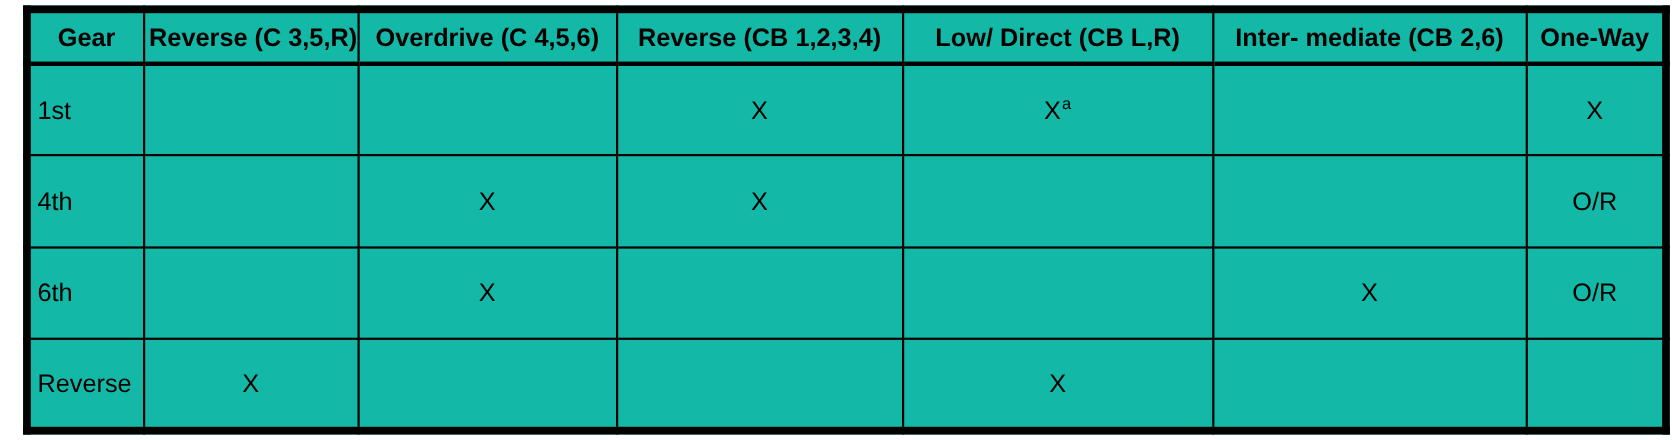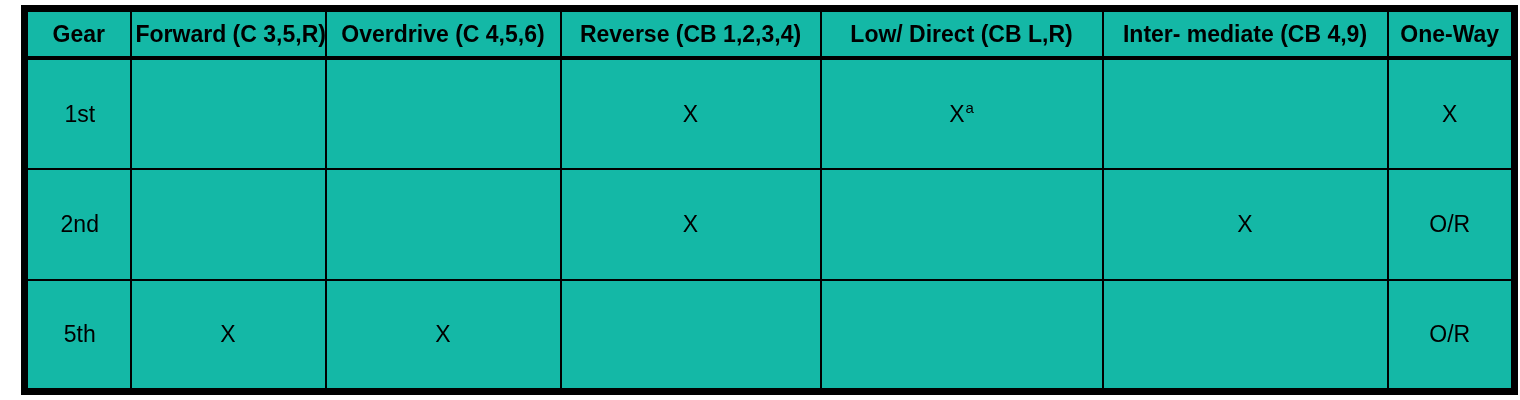"Forward (C 3,5,R)" th { text: Forward -> Reverse }
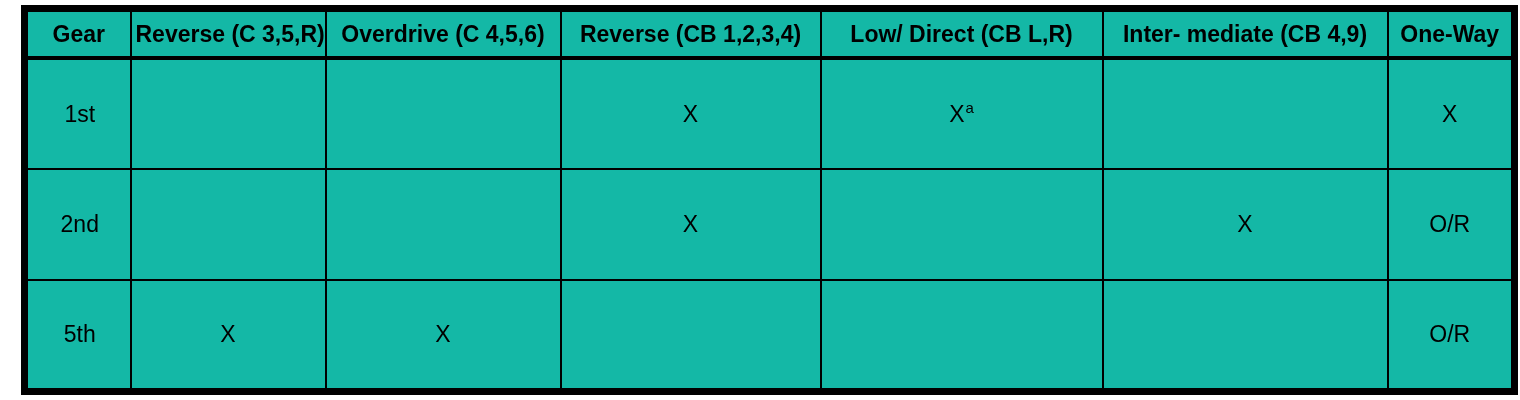"Inter- mediate (CB 4,9)" th { text: 4,9 -> 2,6 }
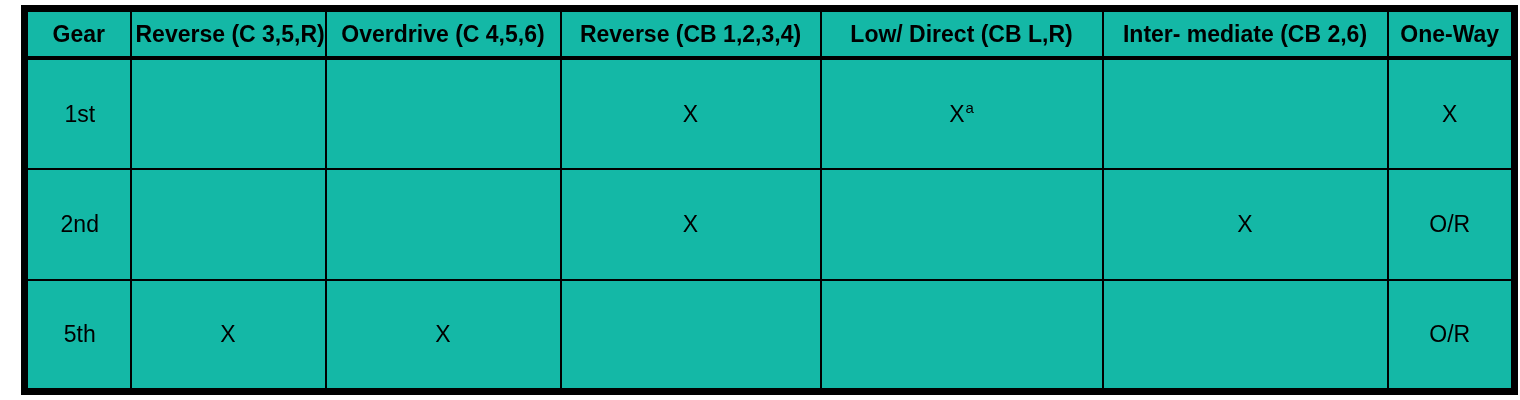"1st" .gear-table tbody th.gear-cell { text-align: center -> left }
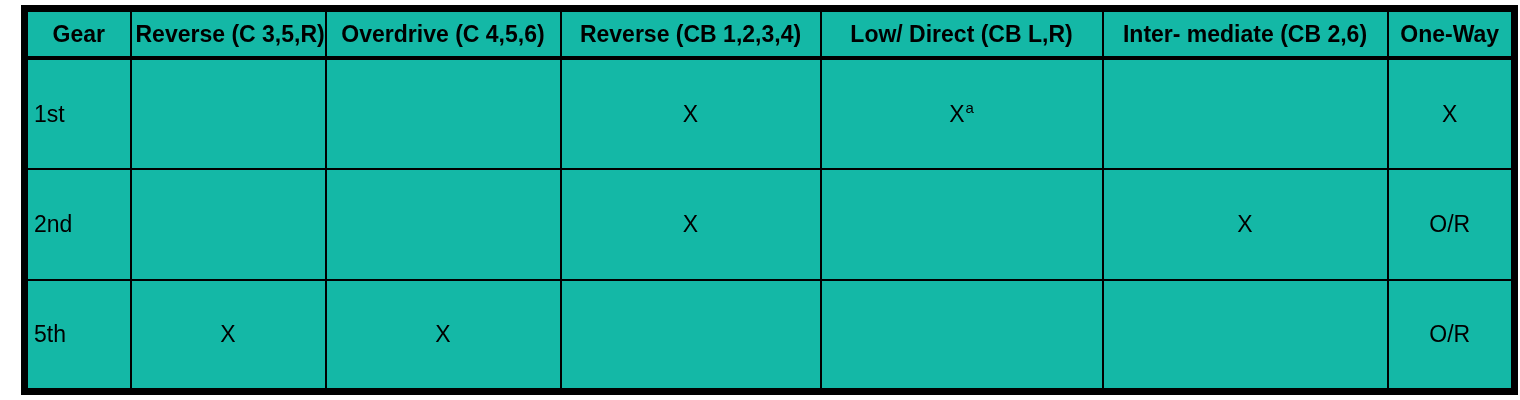"2nd" tr { html: <tr> <th>2nd</th> <td></td> <td></td> <td>X</td> <td></td> <td>X</td> <td>O/R</td> </tr> -> none }
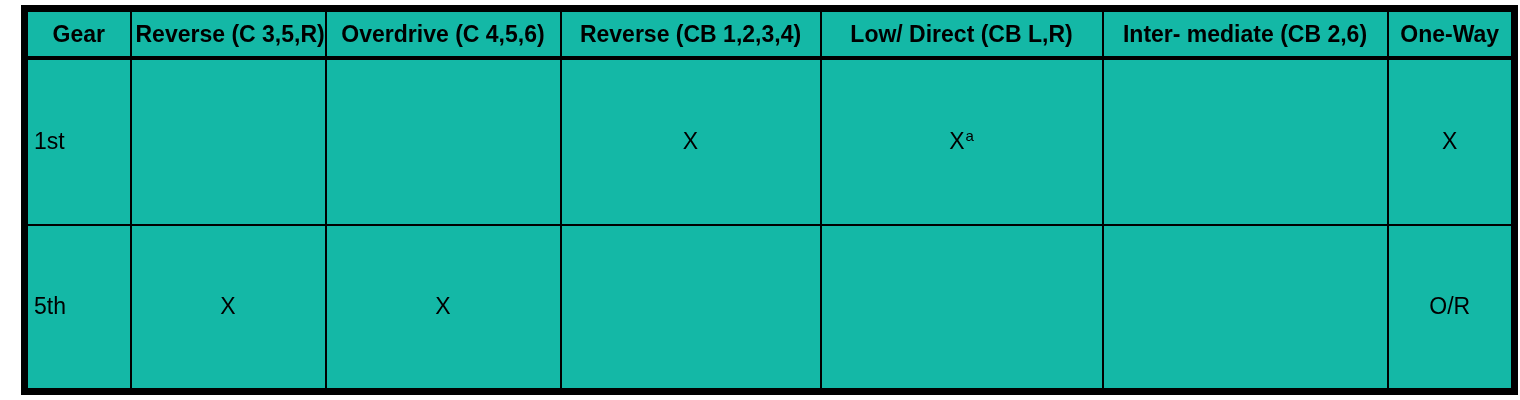"4th" tr { html: none -> <tr> <th>4th</th> <td></td> <td>X</td> <td>X</td> <td></td> <td></td> <td>O/R</td> </tr> }
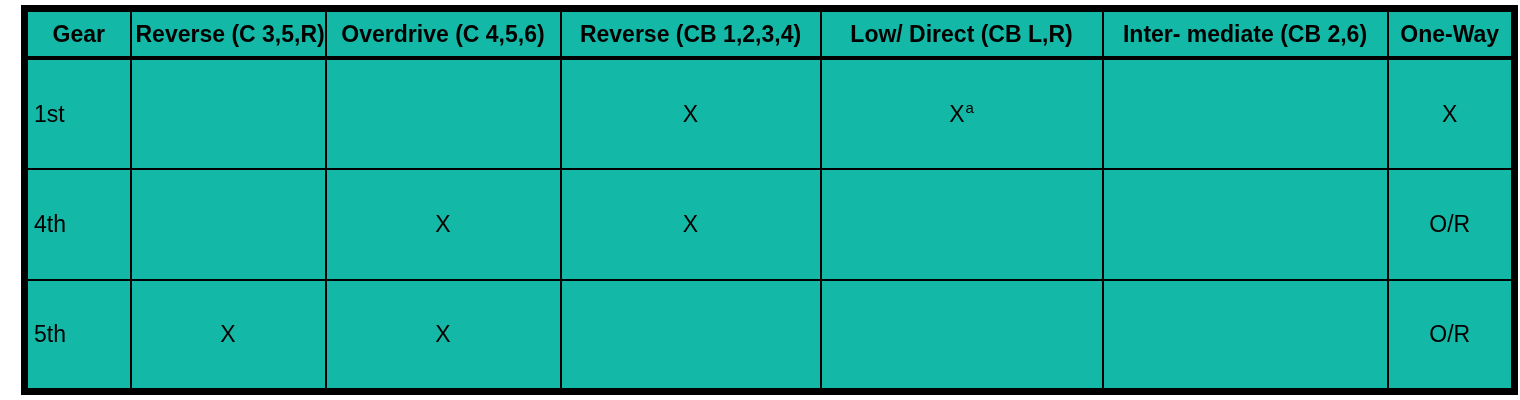"5th" tr { html: <tr> <th>5th</th> <td>X</td> <td>X</td> <td></td> <td></td> <td></td> <td>O/R</td> </tr> -> none }
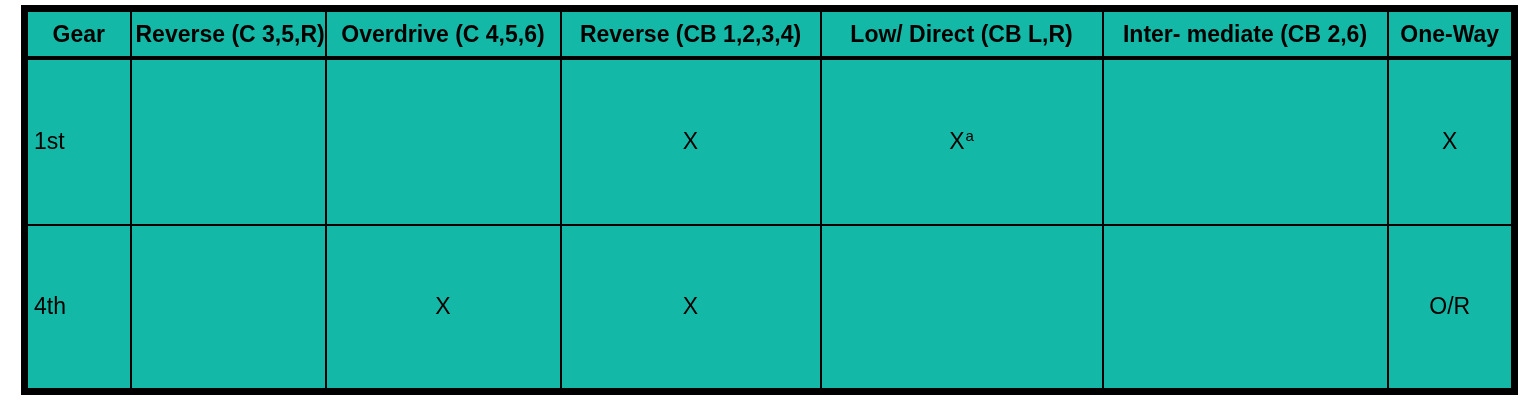"6th" tr { html: none -> <tr> <th>6th</th> <td></td> <td>X</td> <td></td> <td></td> <td>X</td> <td>O/R</td> </tr> }
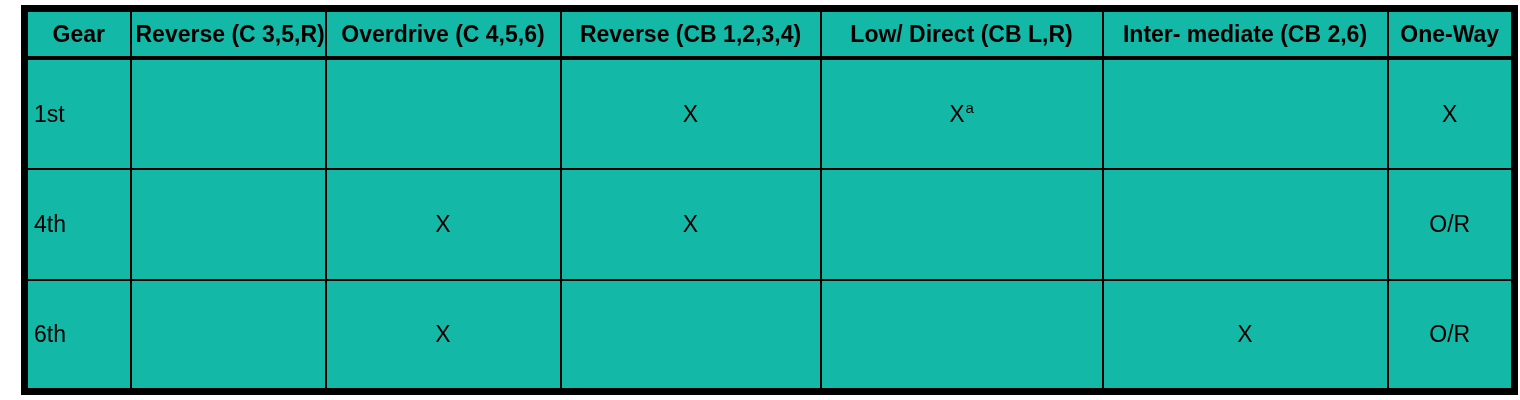"Reverse" tr { html: none -> <tr> <th>Reverse</th> <td>X</td> <td></td> <td></td> <td>X</td> <td></td> <td></td> </tr> }
